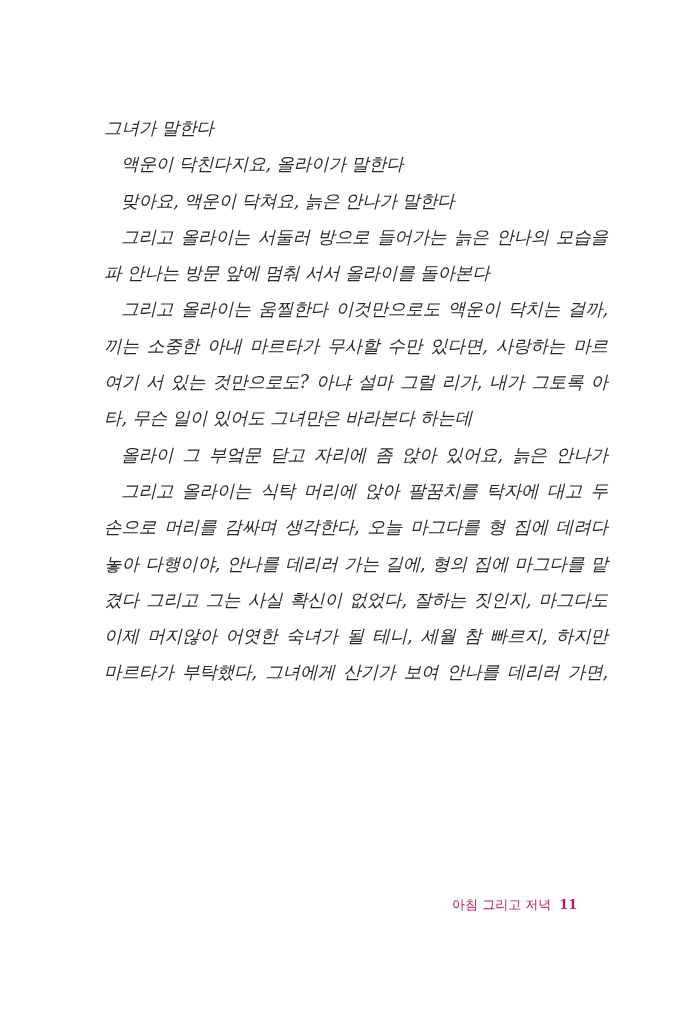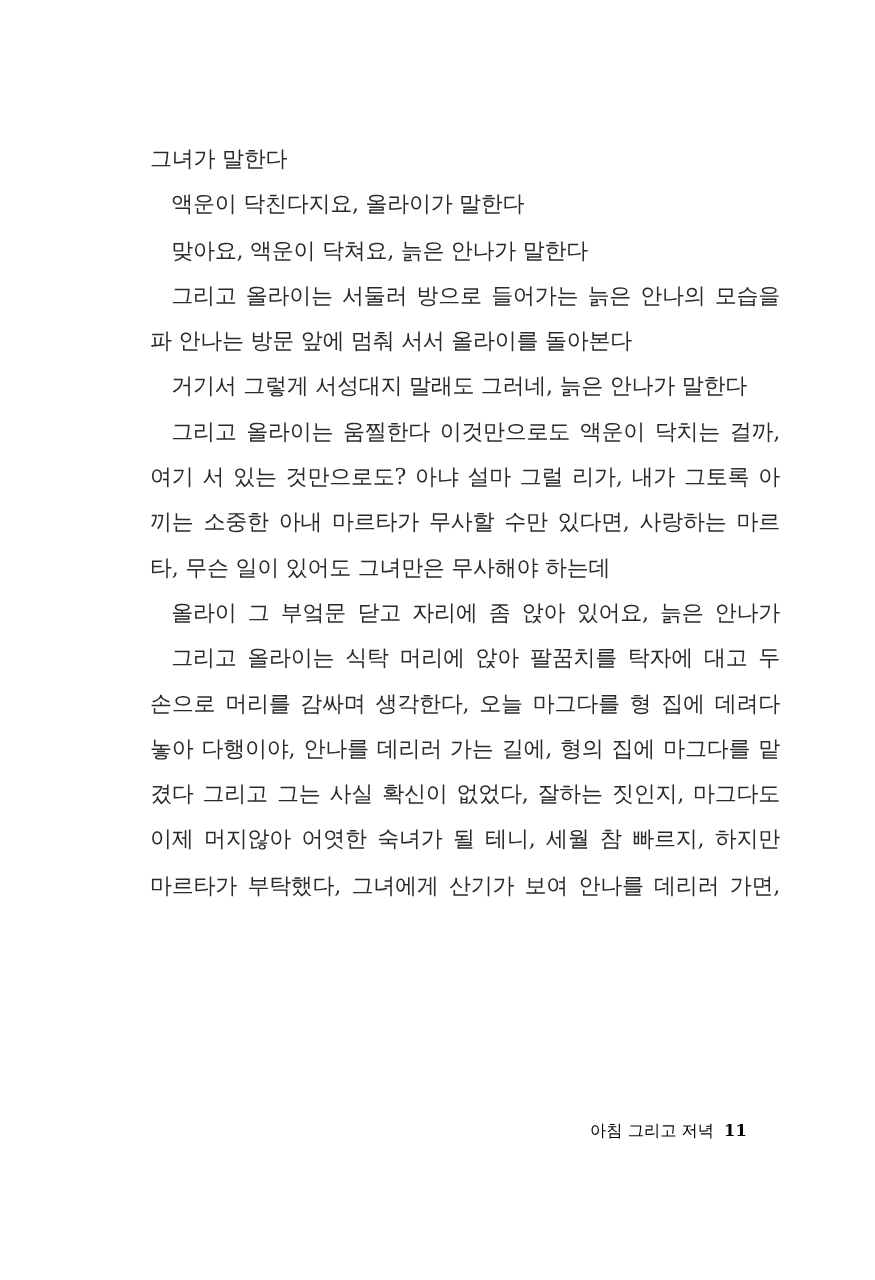"그녀가 말한다" .page { font-style: none -> italic; left: 120px -> 104px }
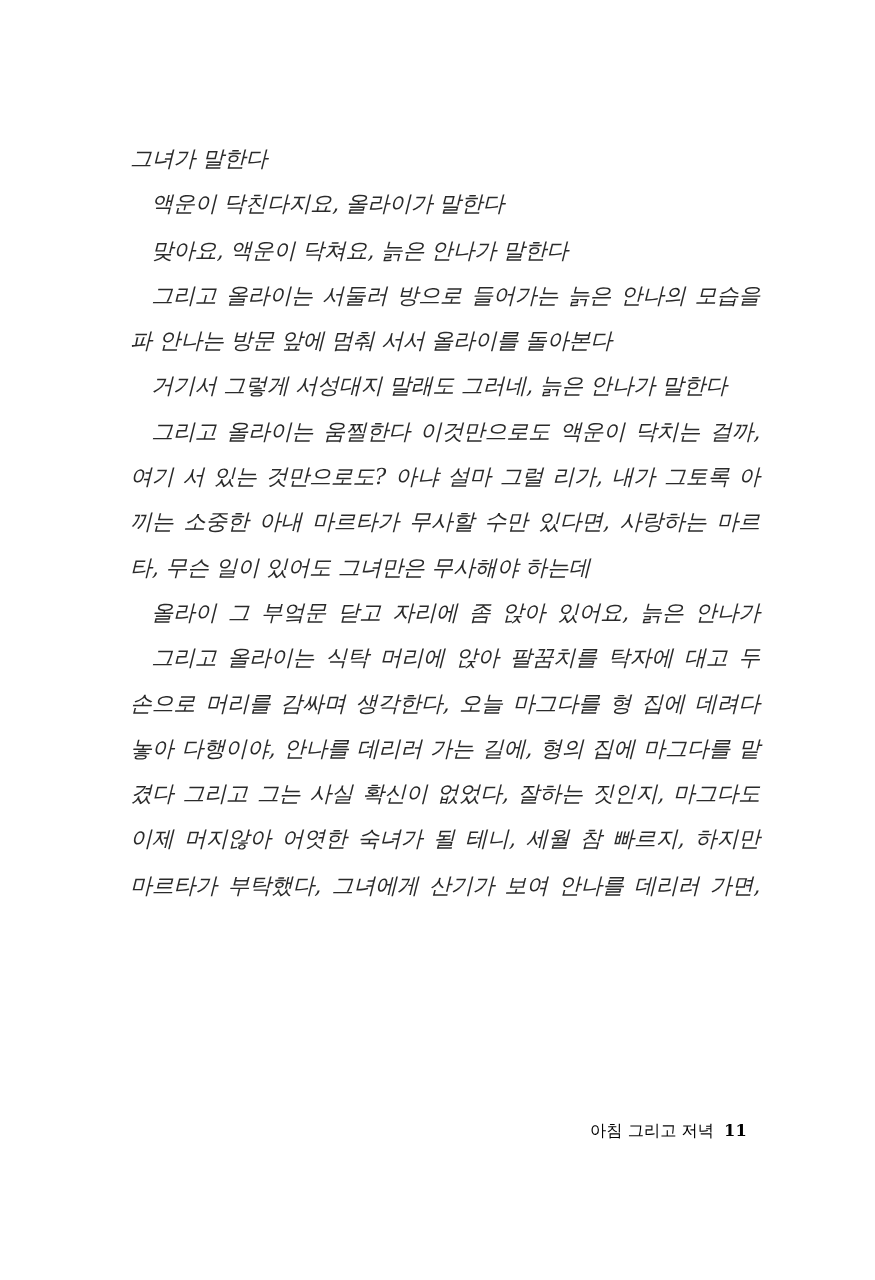"거기서 그렇게 서성대지 말래도 그러네," div.line { html: <div>거기서 그렇게 서성대지 말래도 그러네, 늙은 안나가 말한다</div> -> none }
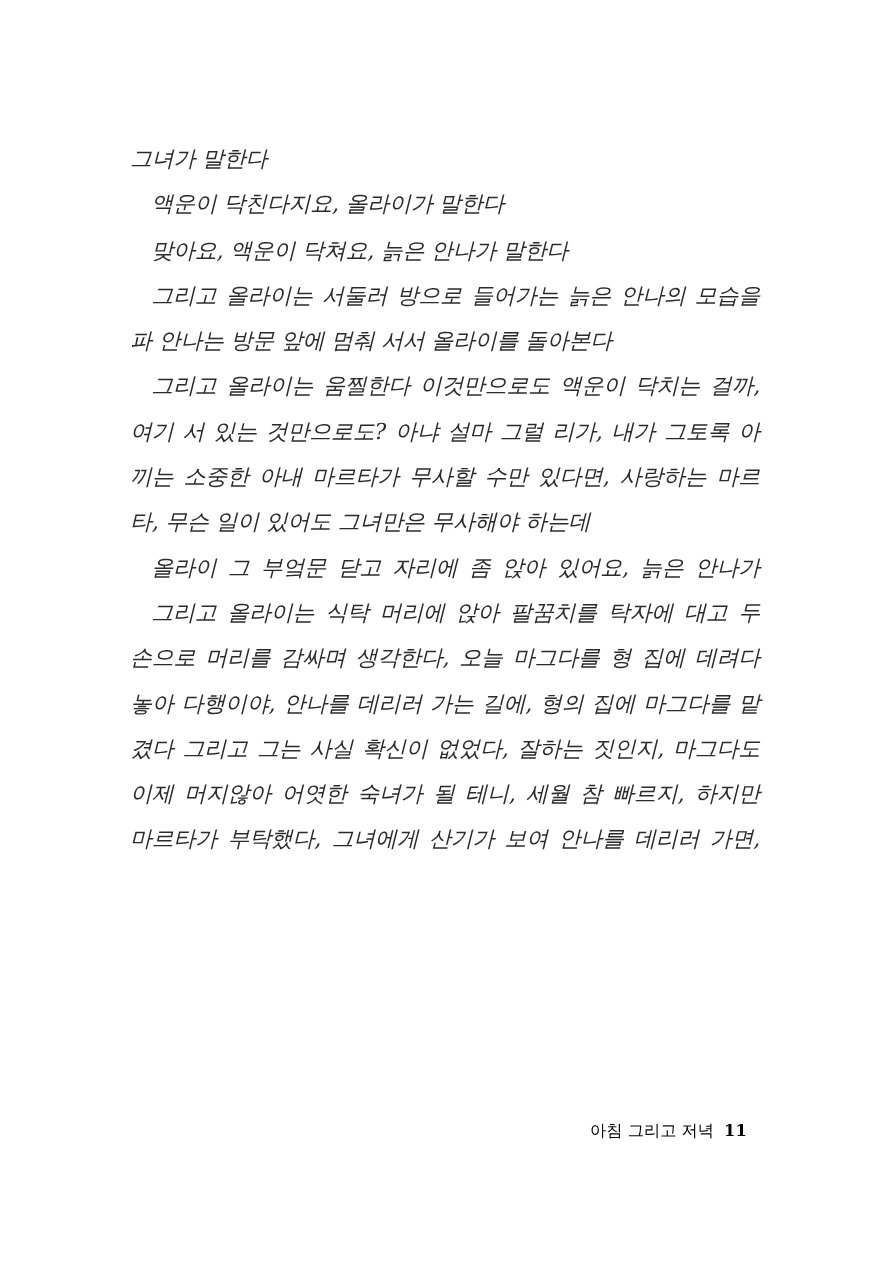"여기 서 있는 것만으로도? 아냐" div.line { order: before "끼는 소중한 아내 마르타가 무사할" -> after "끼는 소중한 아내 마르타가 무사할" }
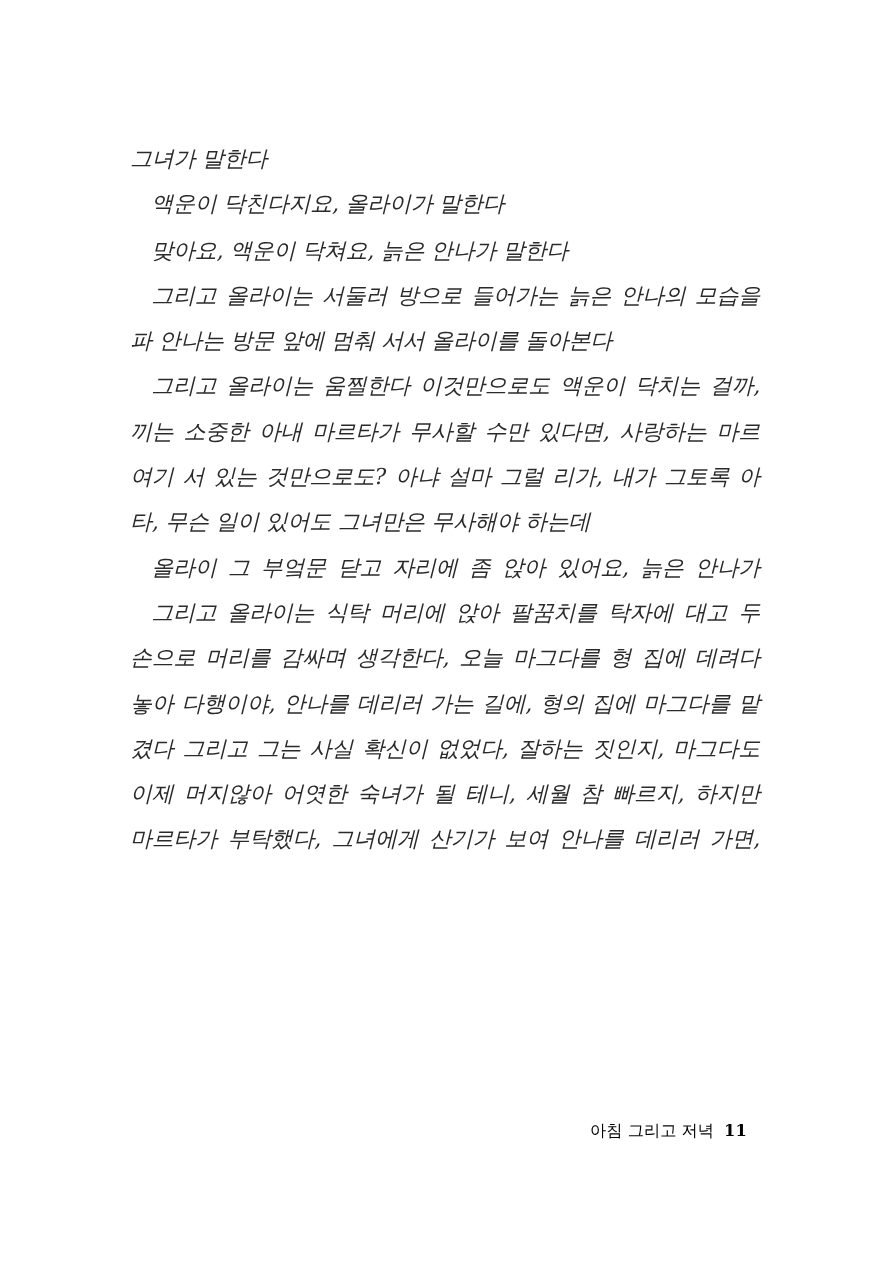"타, 무슨 일이 있어도 그녀만은" div.line { text: 무사해야 -> 바라본다 }
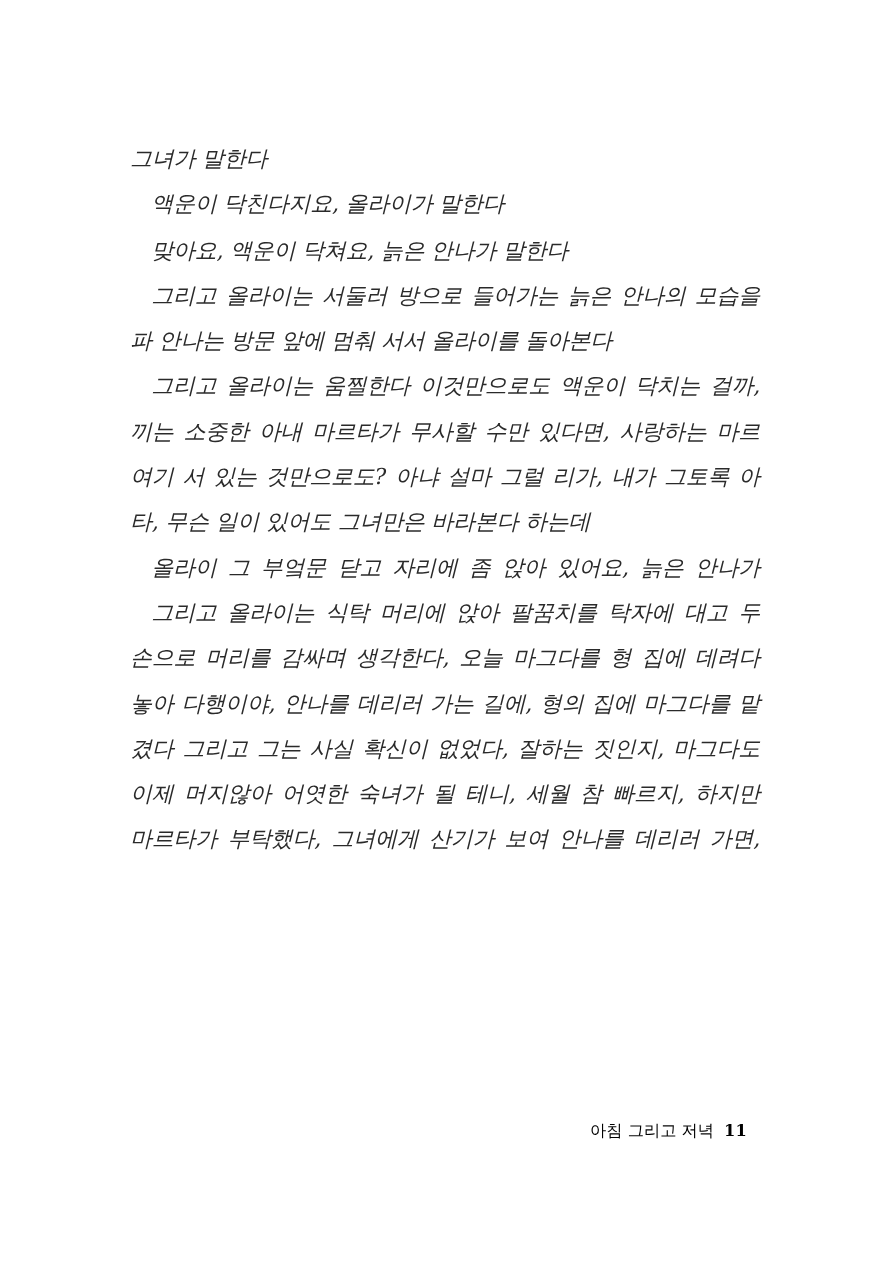"아침 그리고 저녁 11" .footer { color: #000000 -> #be185d; left: 472px -> 452px }
